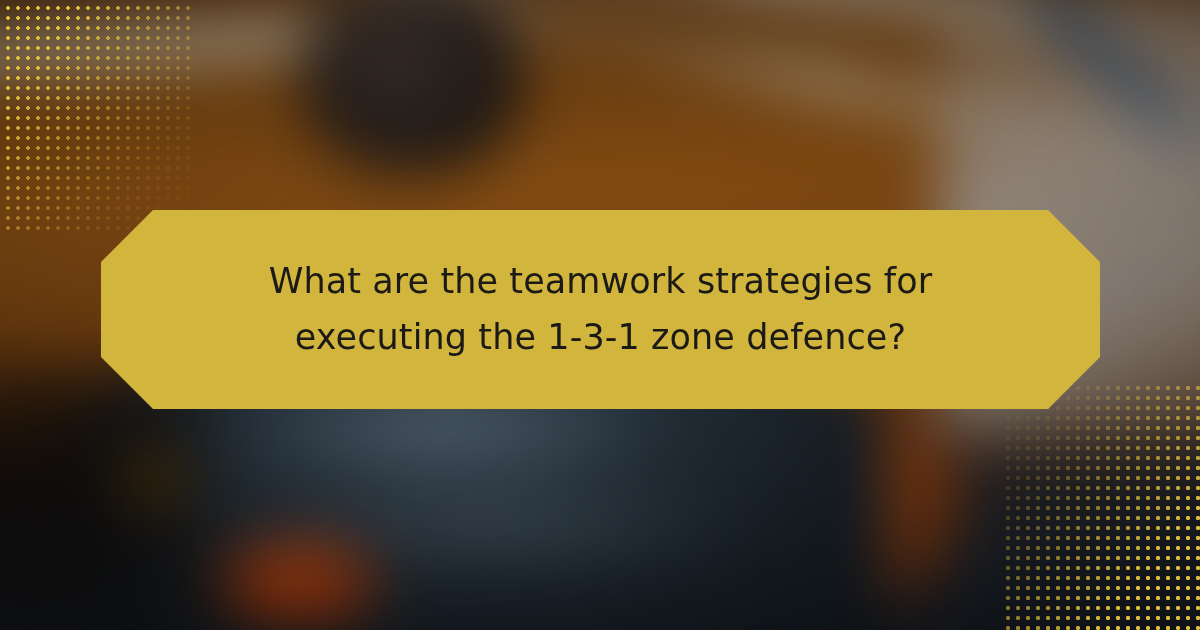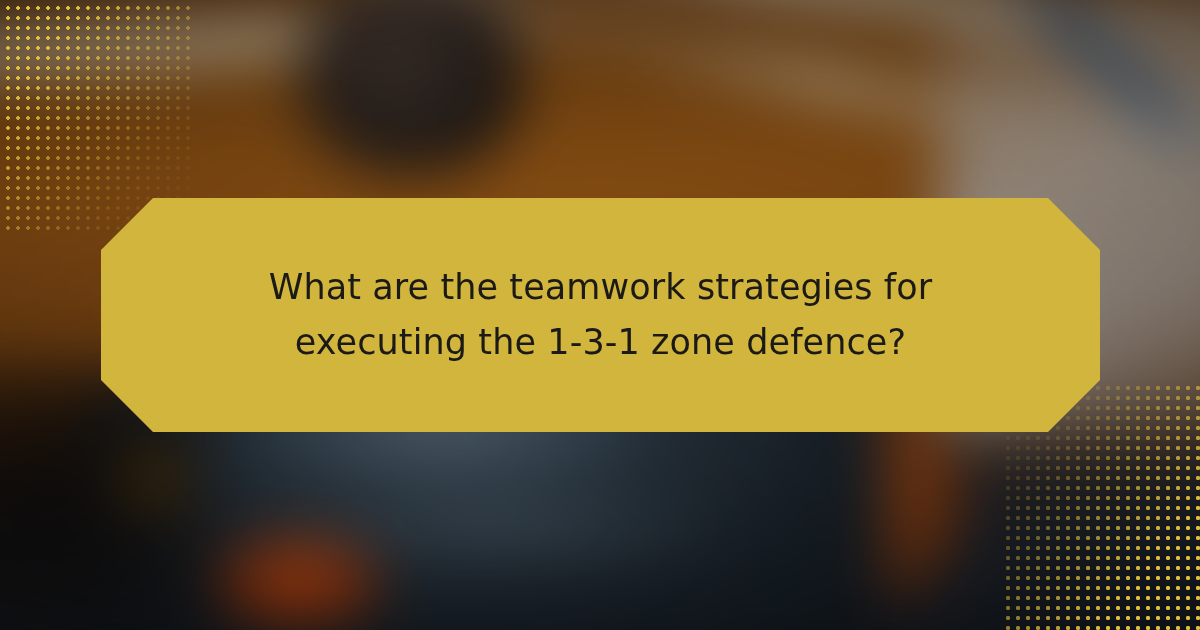"What are the teamwork strategies" .question-card { height: 234px -> 199px; top: 198px -> 210px }
